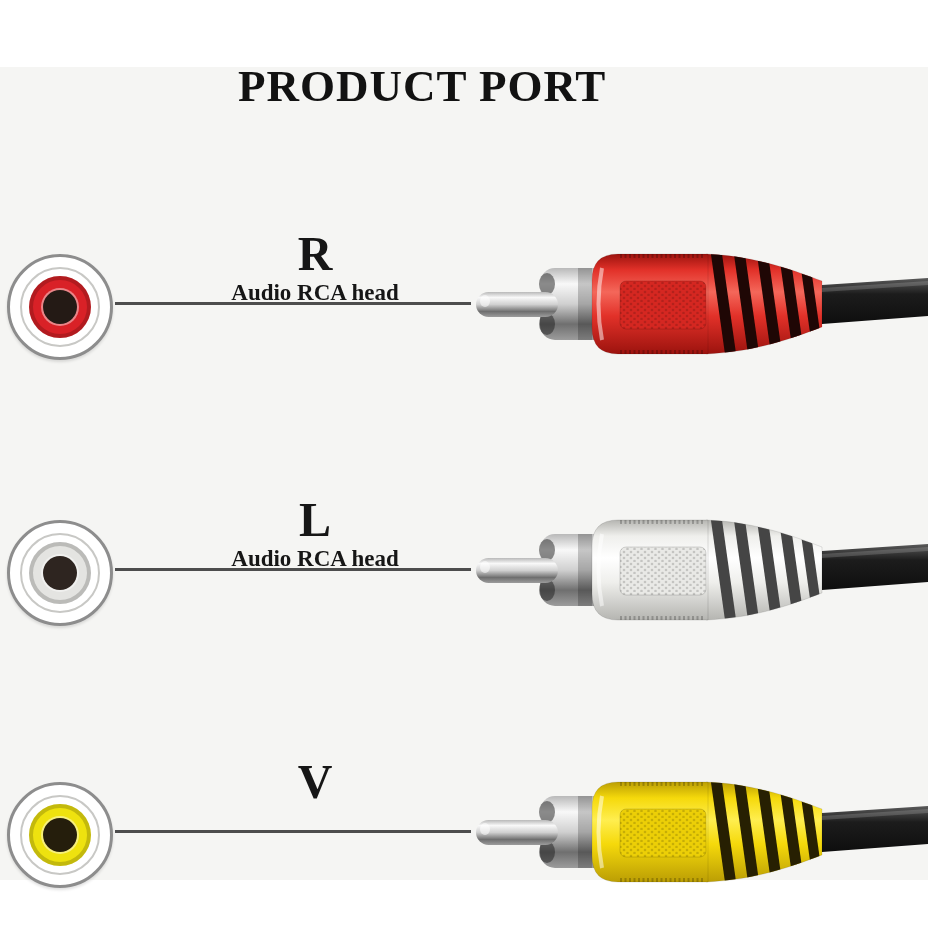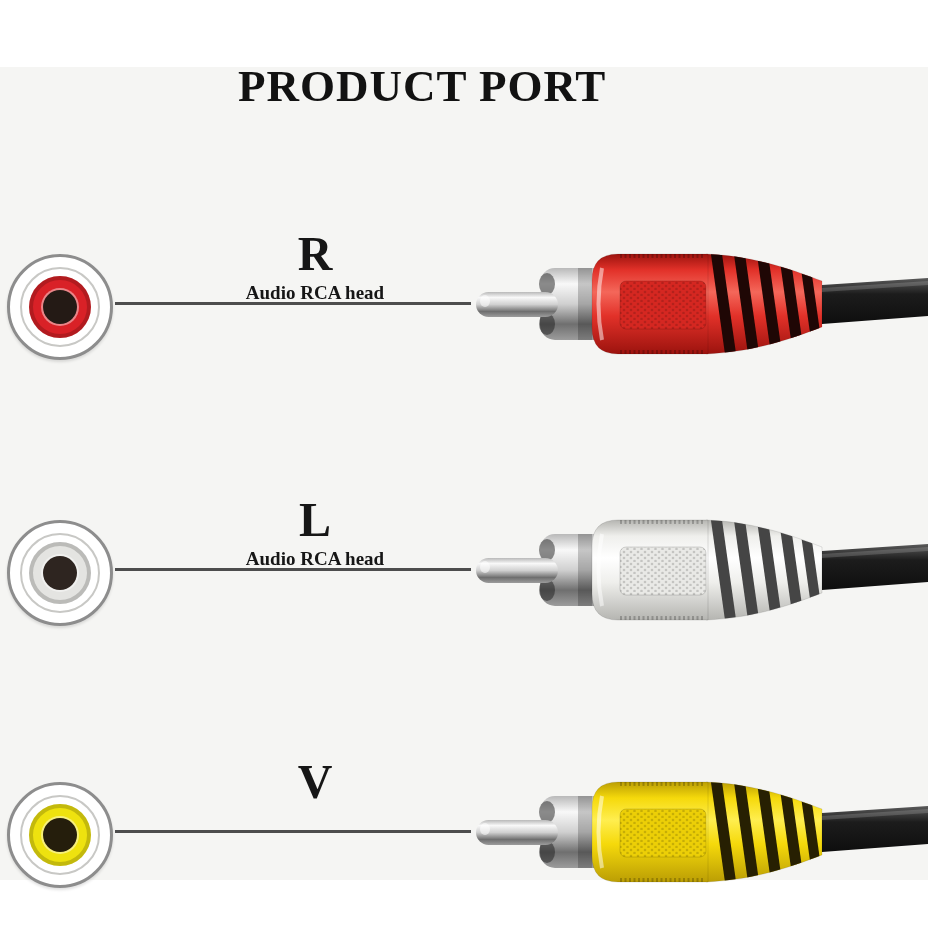"Audio RCA head" .desc { font-size: 19px -> 23px }
